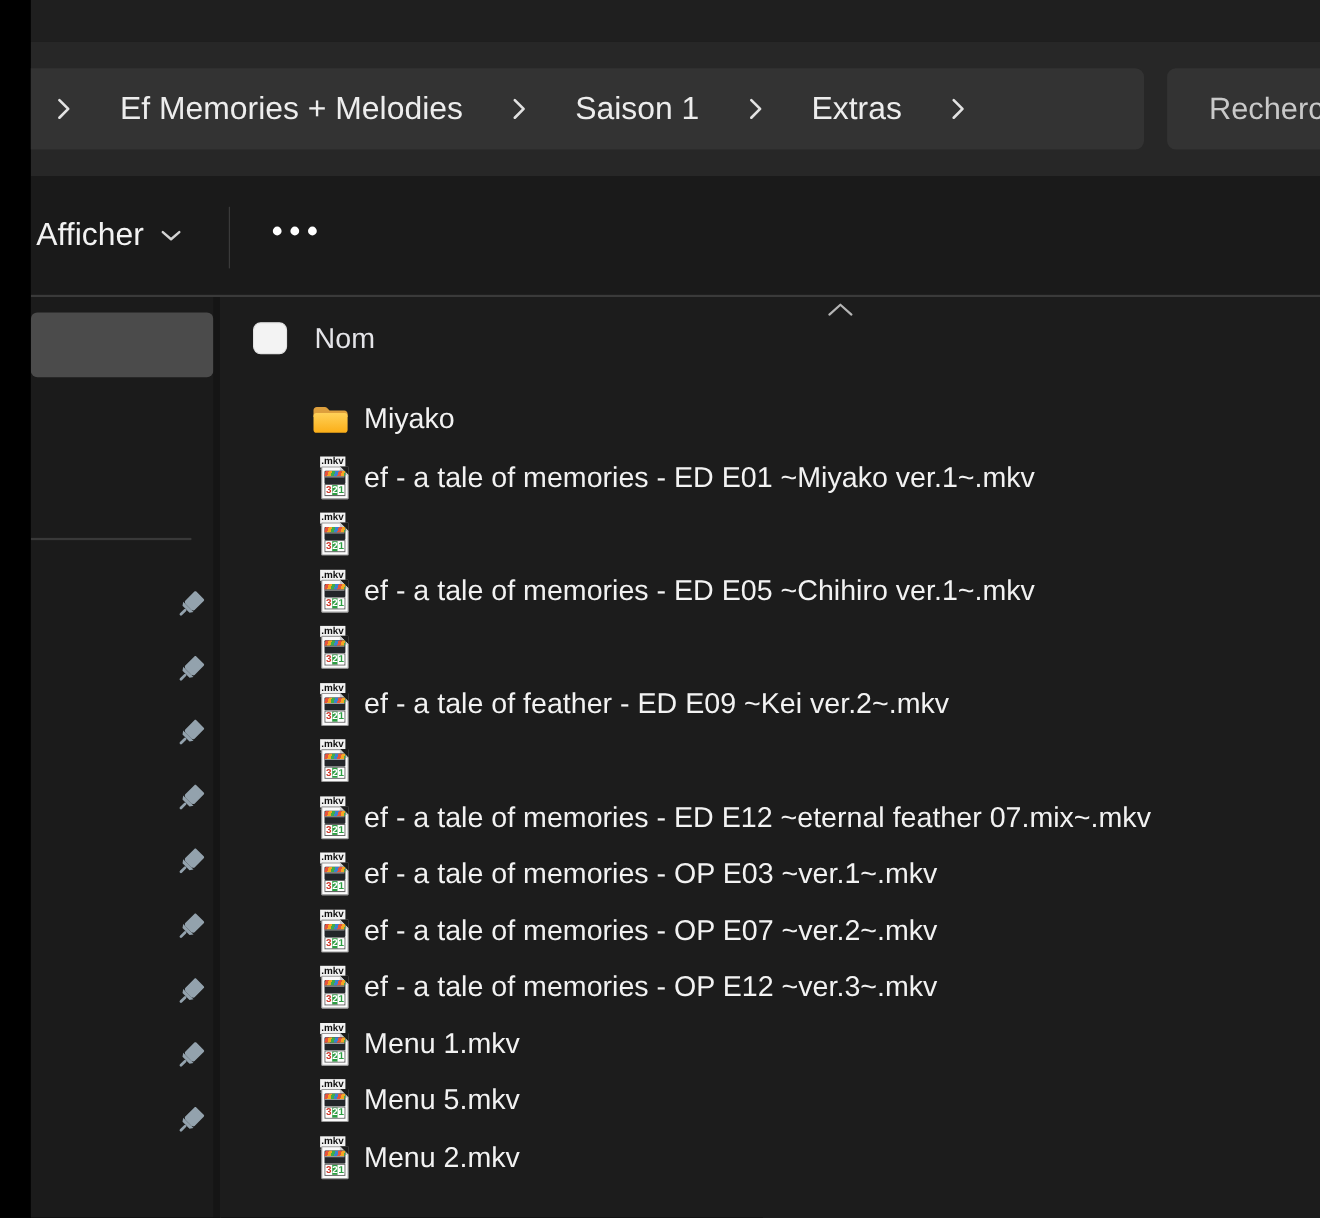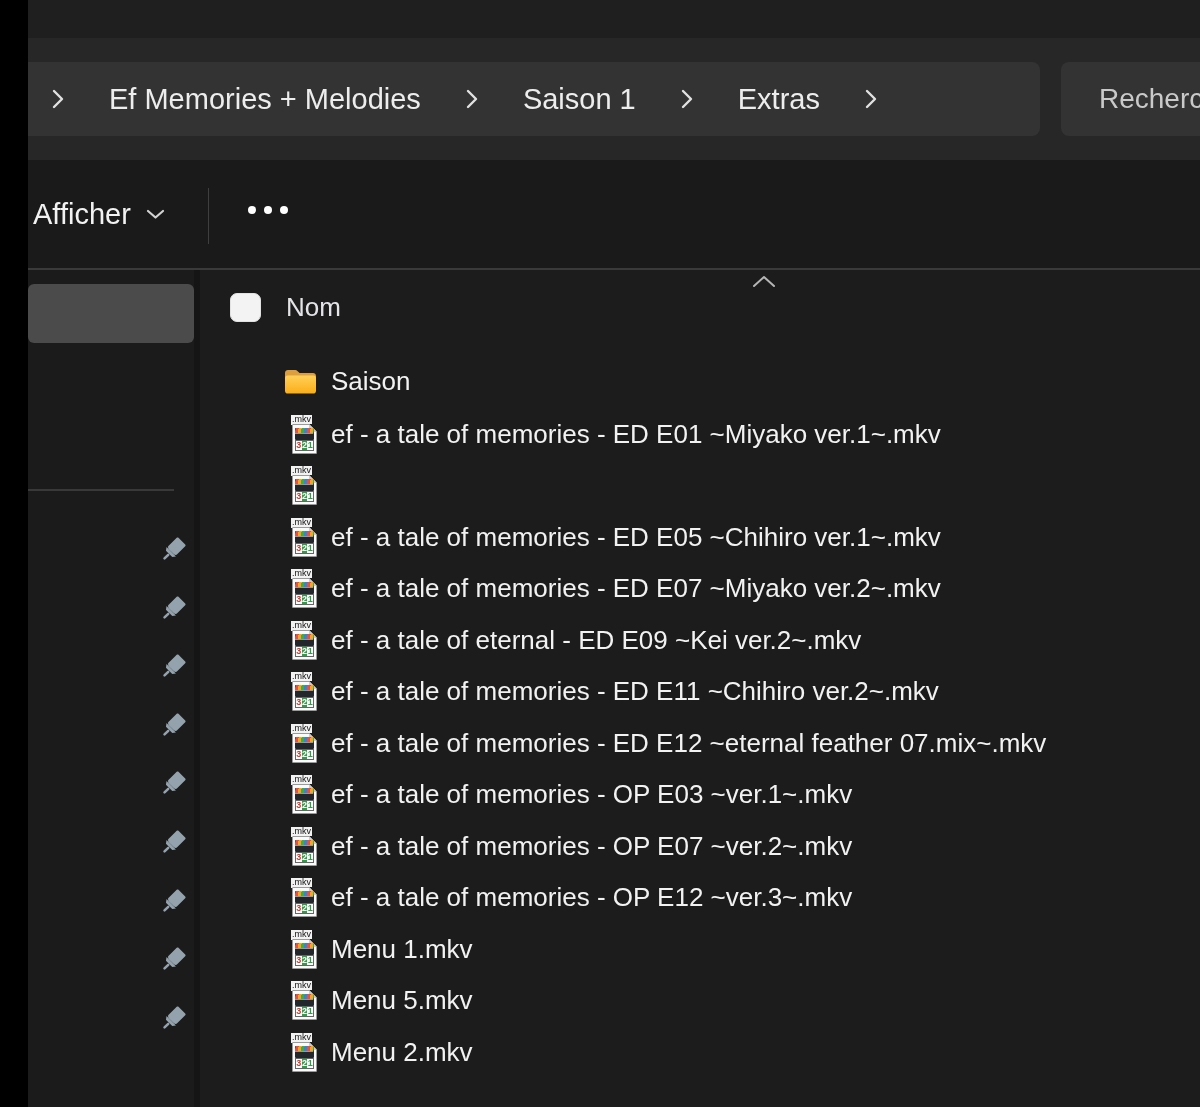"Saison" span.row-label { text: Saison -> Miyako }
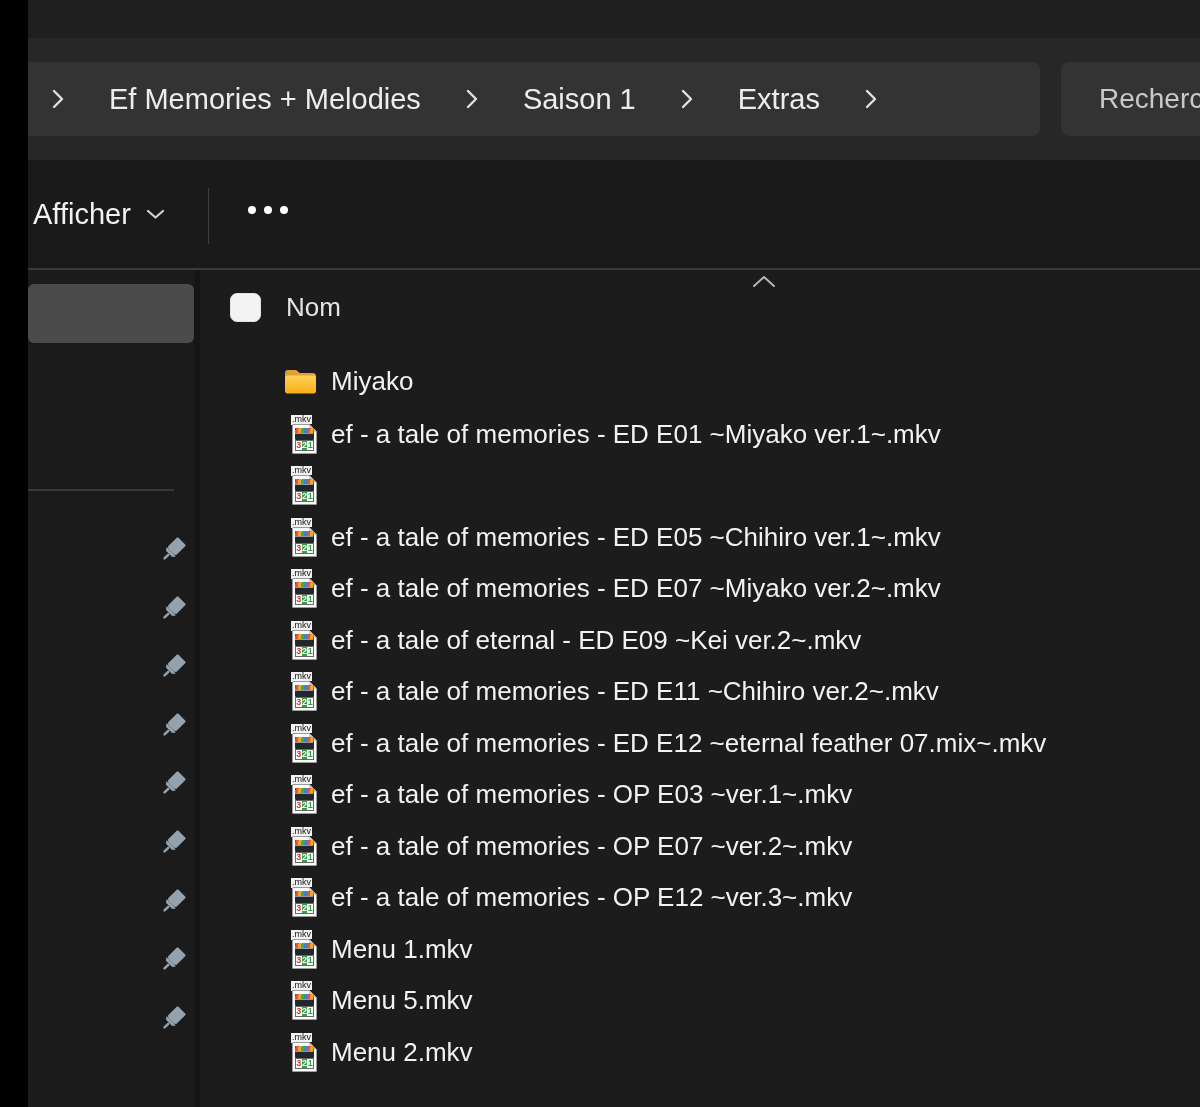".mkv" .mkv-tab { font-weight: normal -> bold }
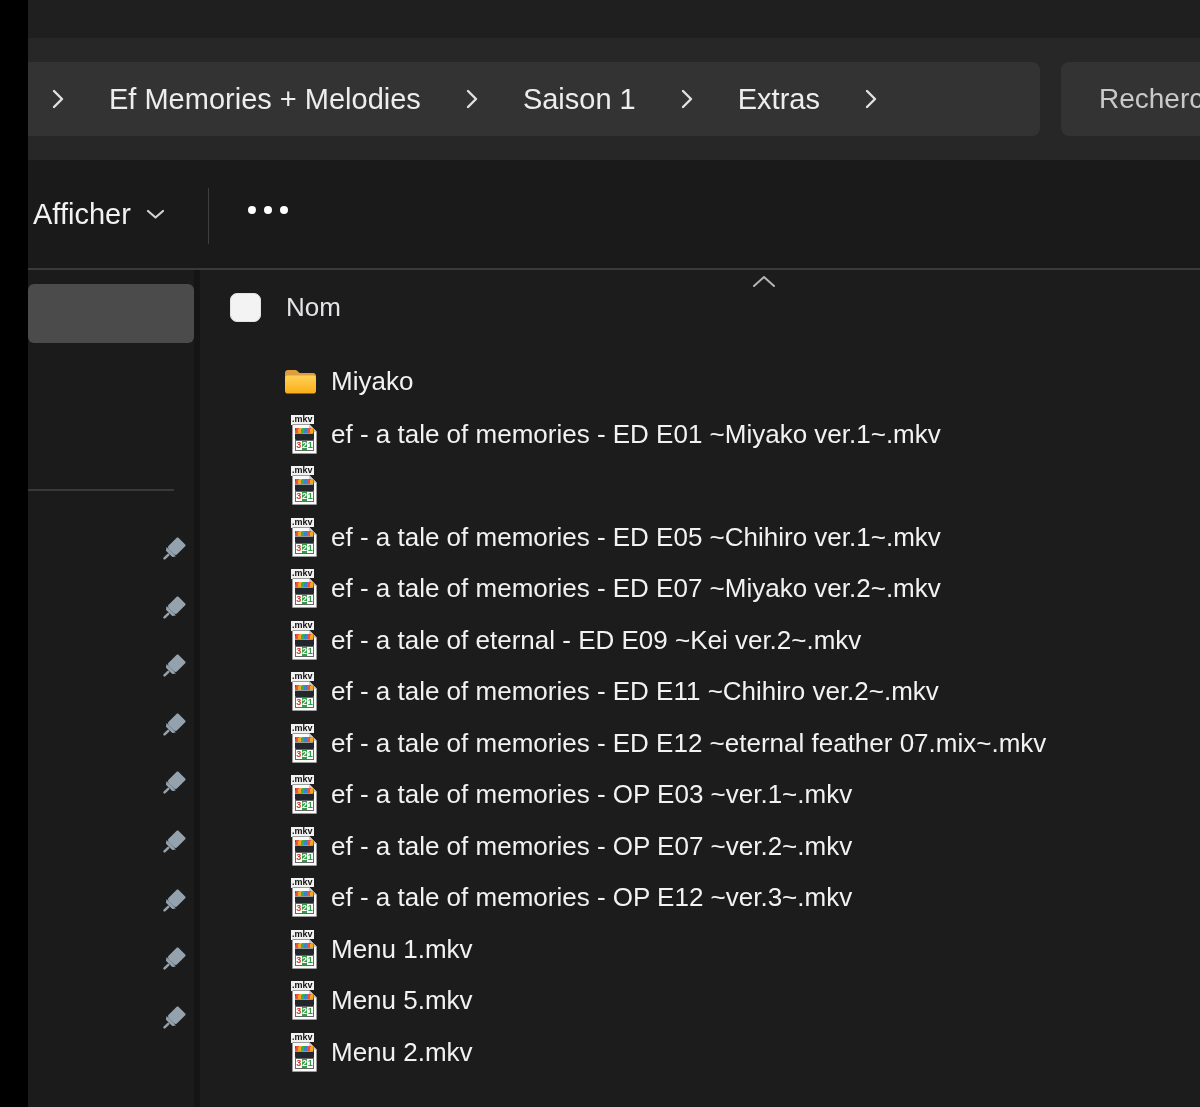"ef - a tale of memories - ED E07" span.row-label { html: <span>ef - a tale of memories - ED E07 ~Miyako ver.2~.mkv</span> -> none }
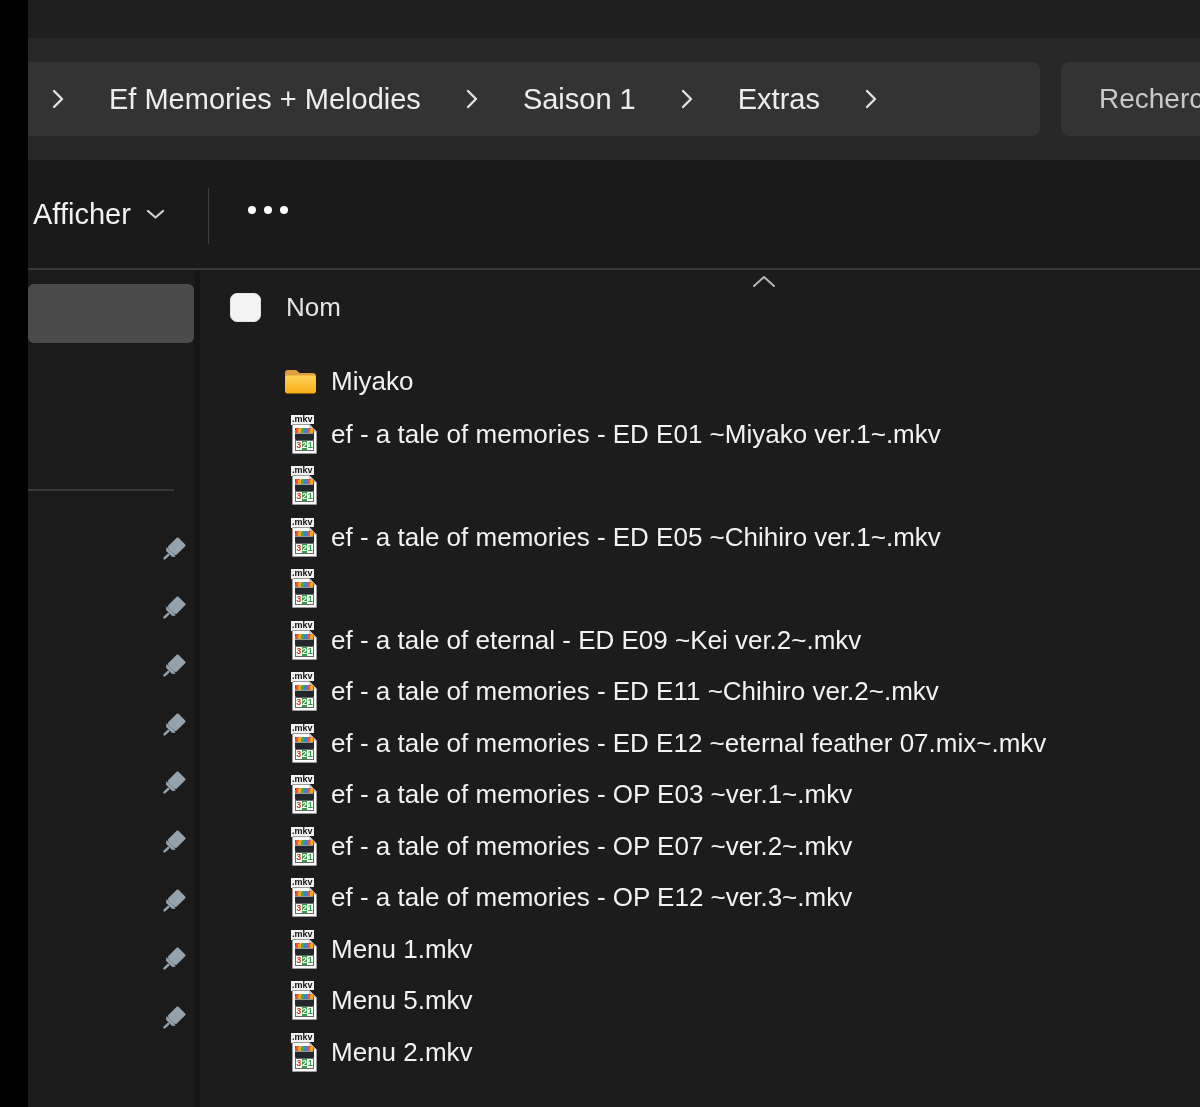"ef - a tale of eternal" span.row-label { text: eternal -> feather }
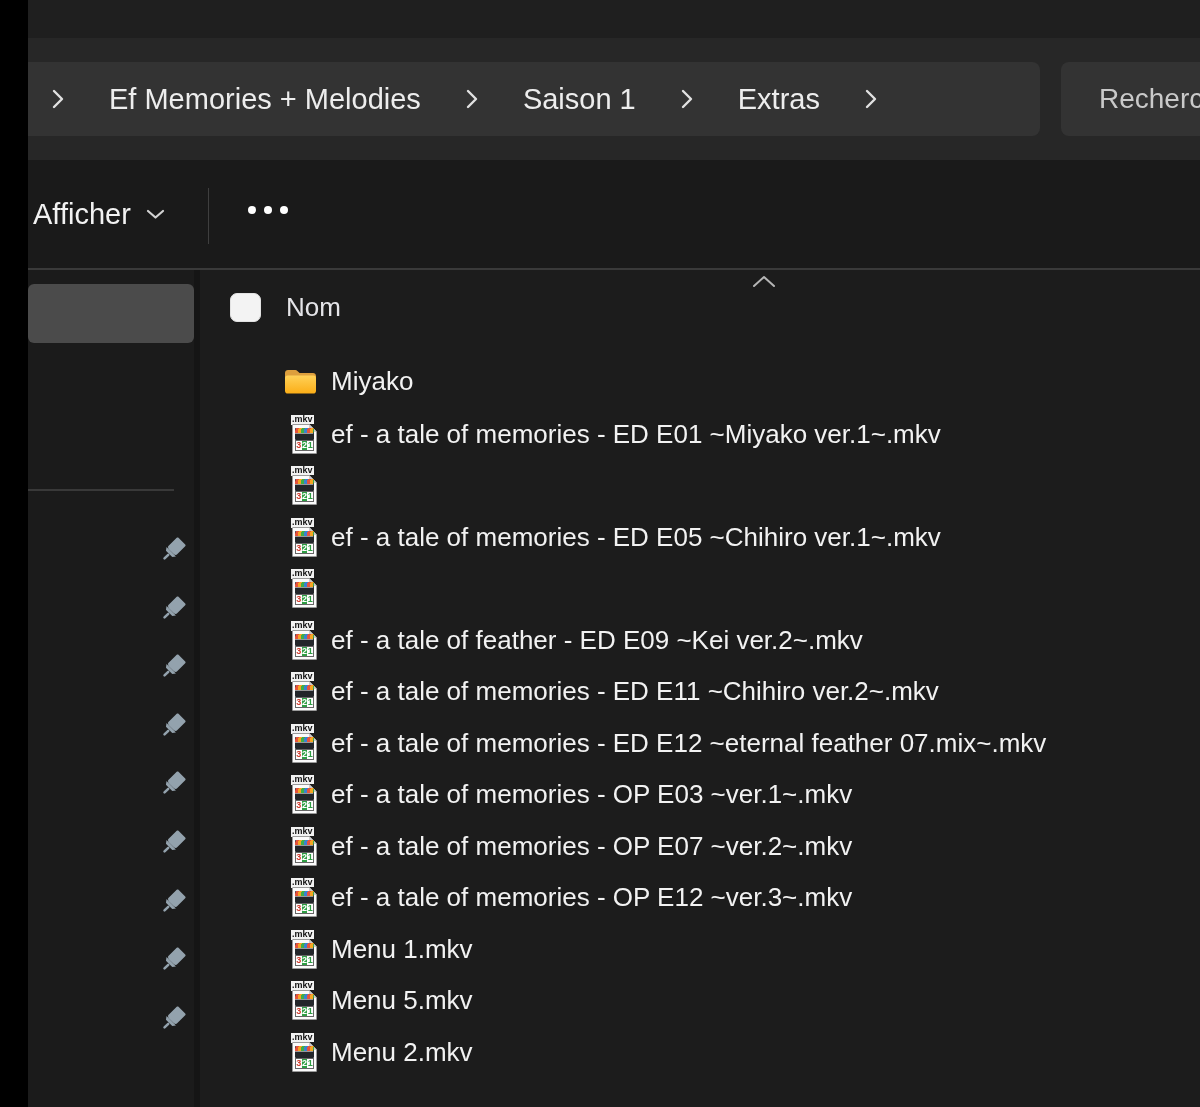"ef - a tale of memories - ED E11" span.row-label { html: <span>ef - a tale of memories - ED E11 ~Chihiro ver.2~.mkv</span> -> none }
